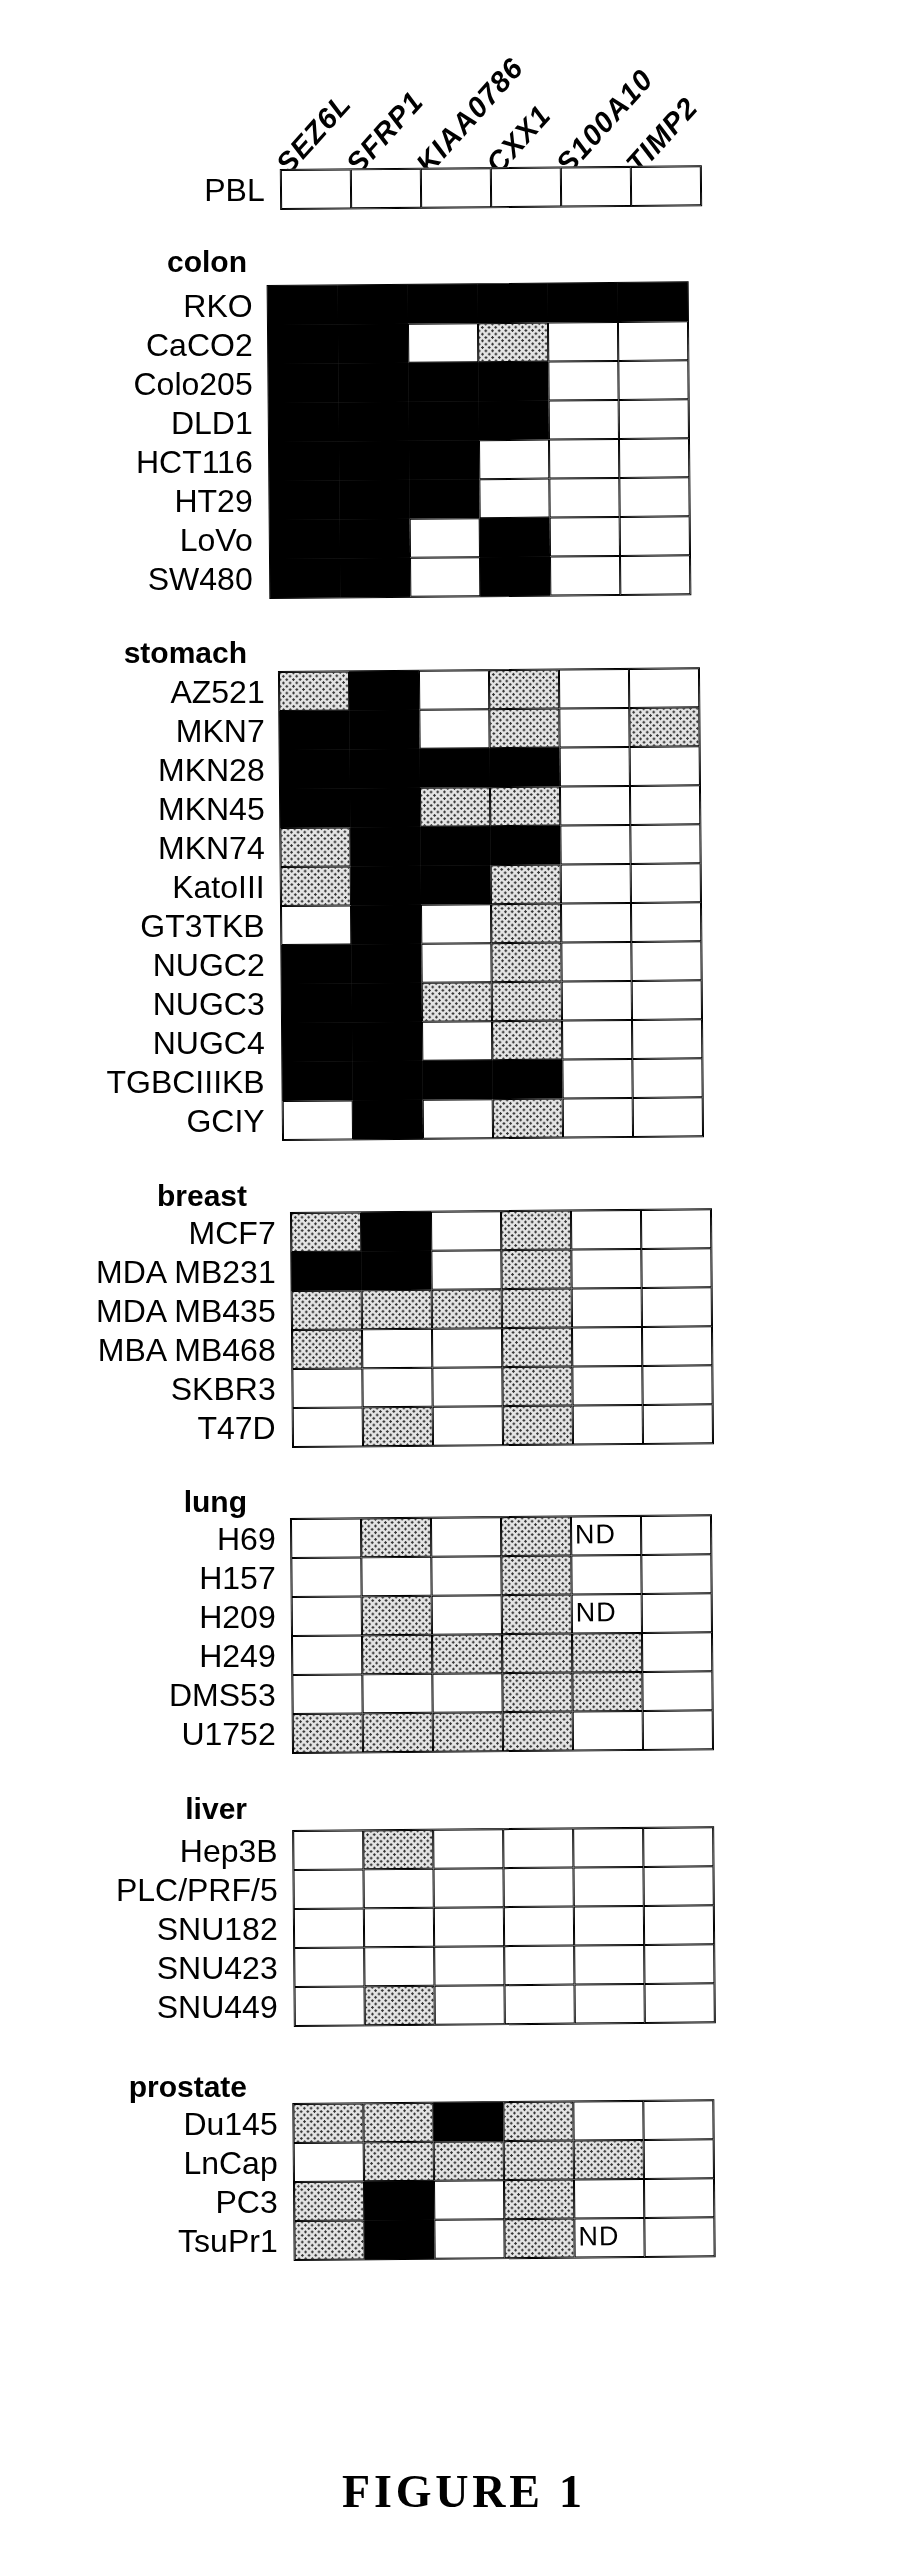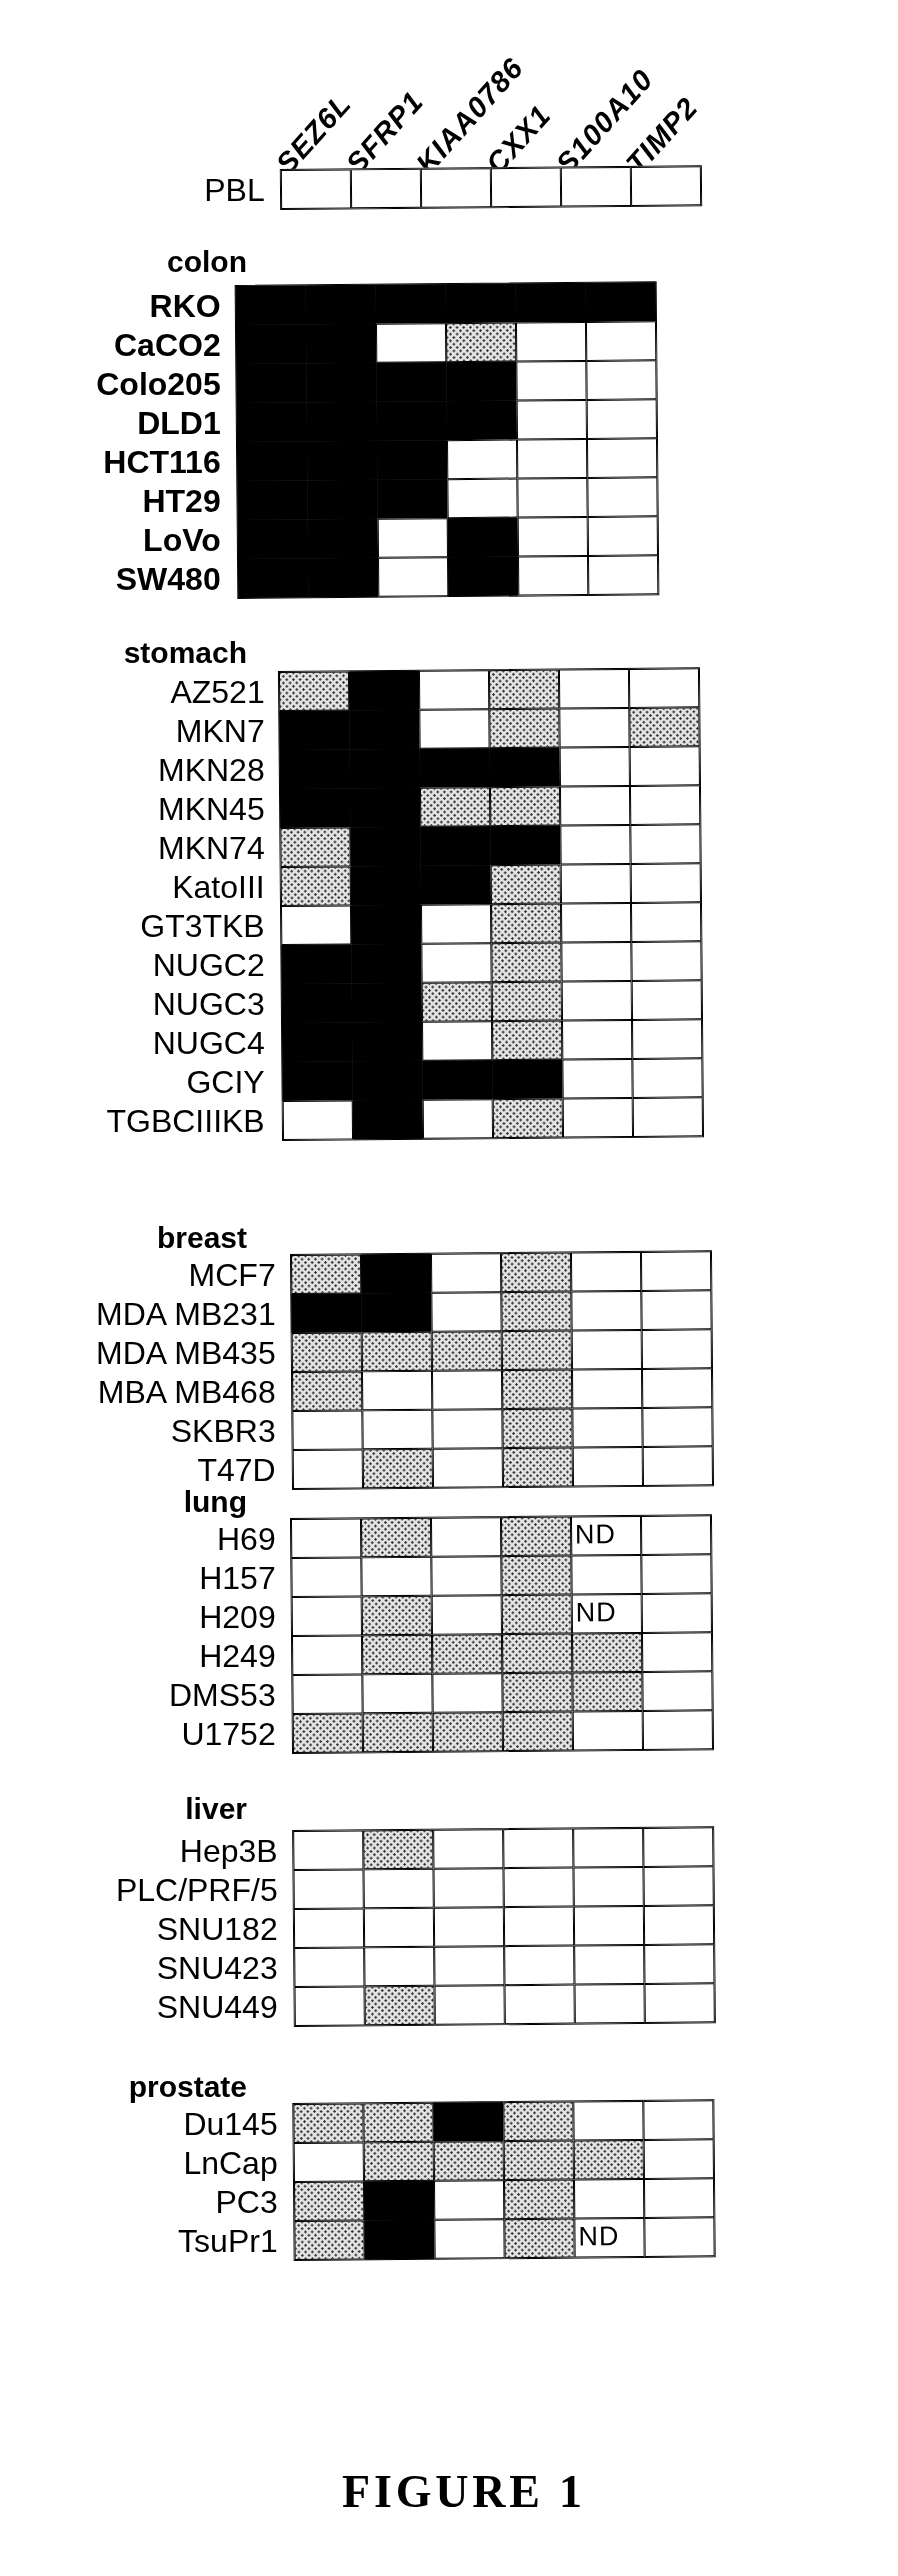"RKO" div.rlabels { font-weight: bold -> none; width: 236px -> 268px }
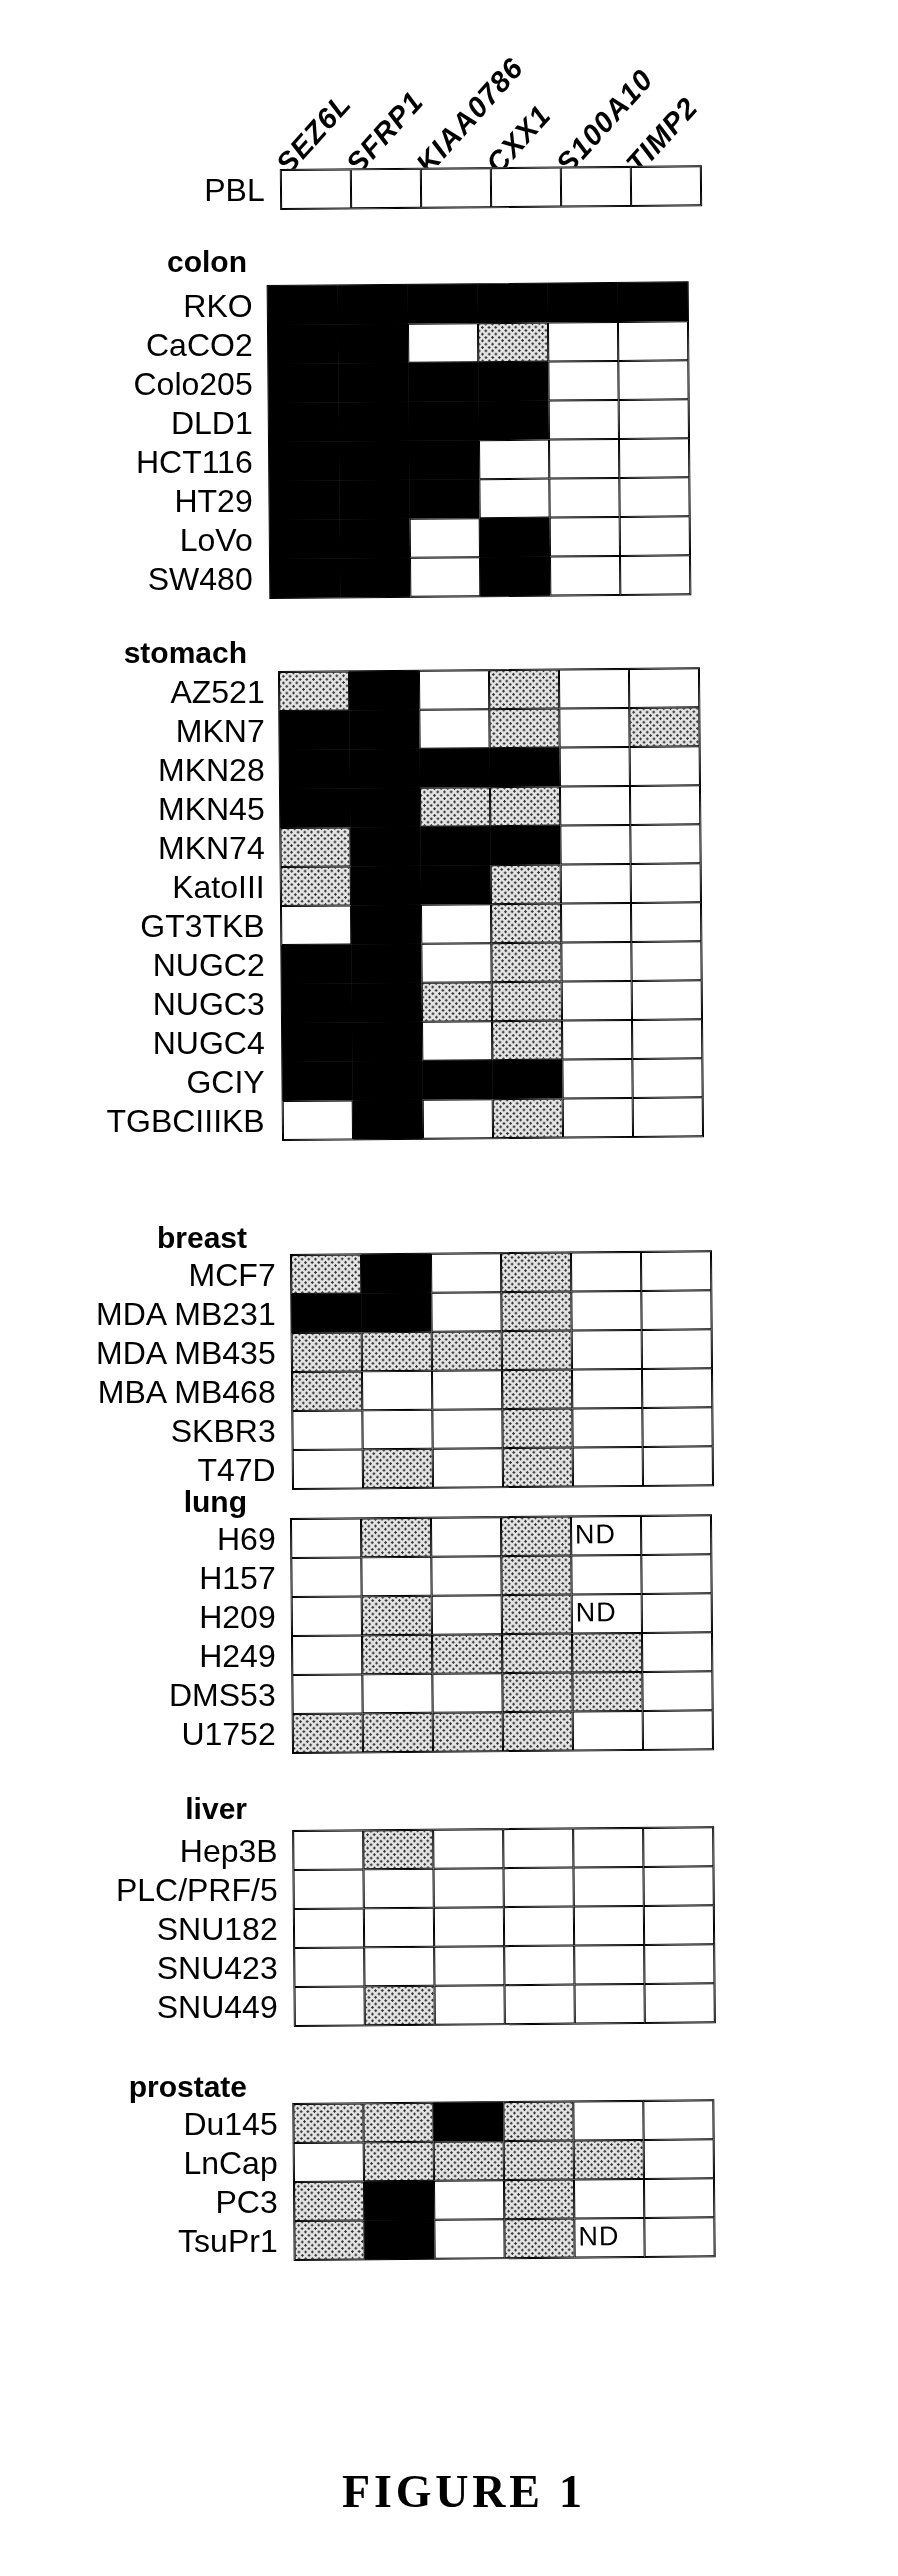"GCIY" div.rlabel { order: before "TGBCIIIKB" -> after "TGBCIIIKB" }
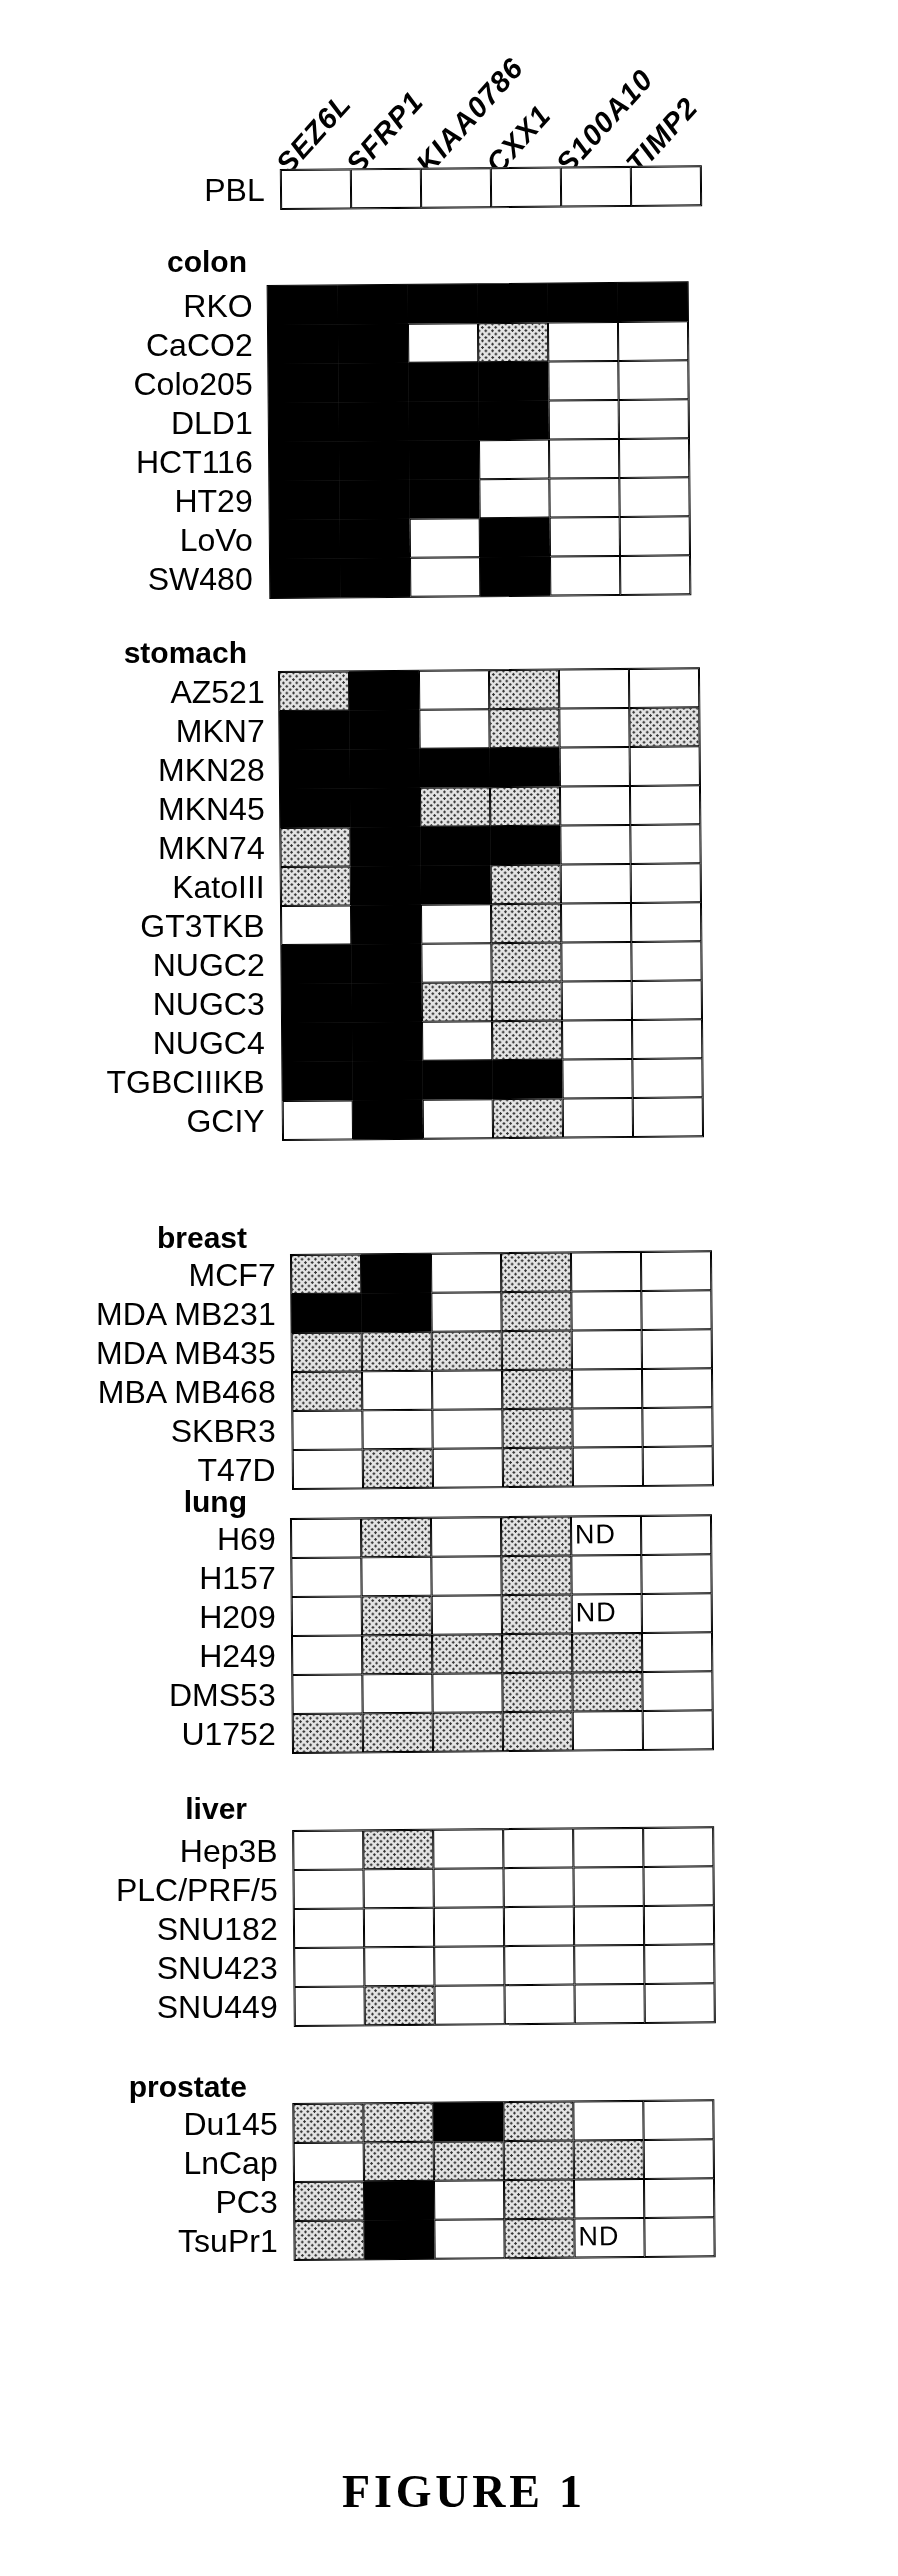"breast" div.heading { margin-top: 42px -> none }
